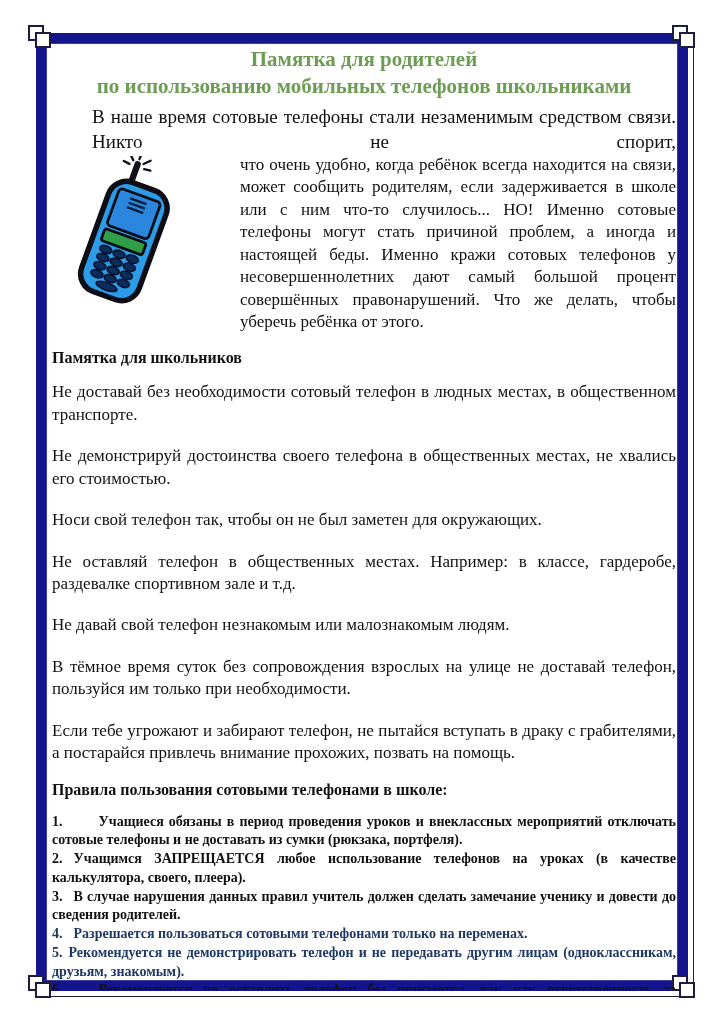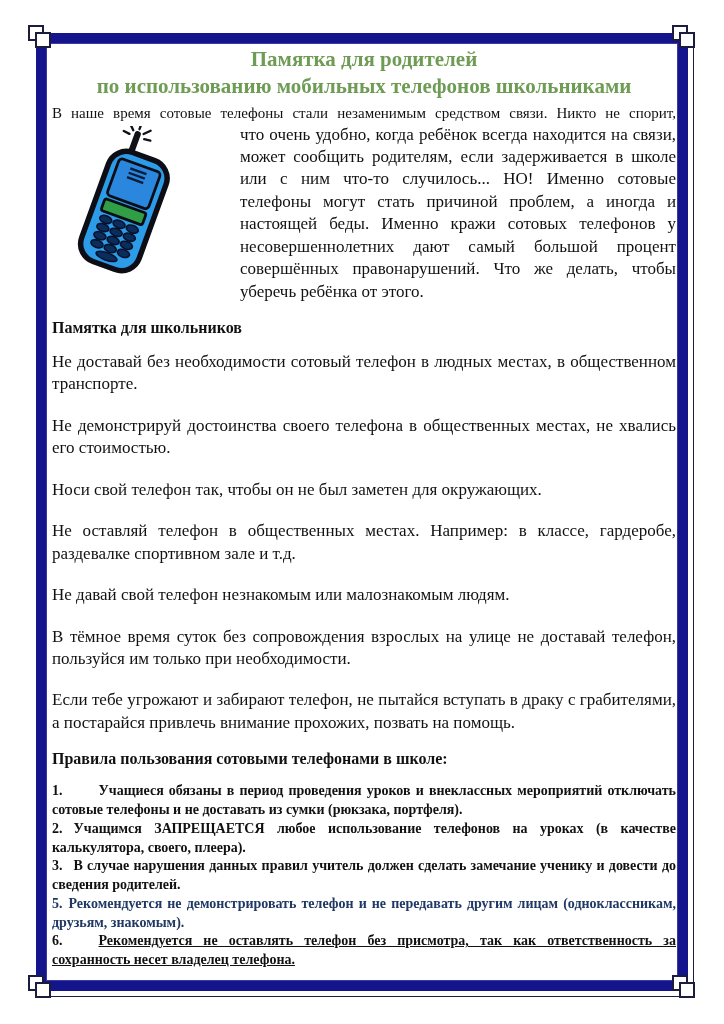"В наше время сотовые телефоны" .first-line { font-size: 15px -> 19px; margin-left: none -> 40px }
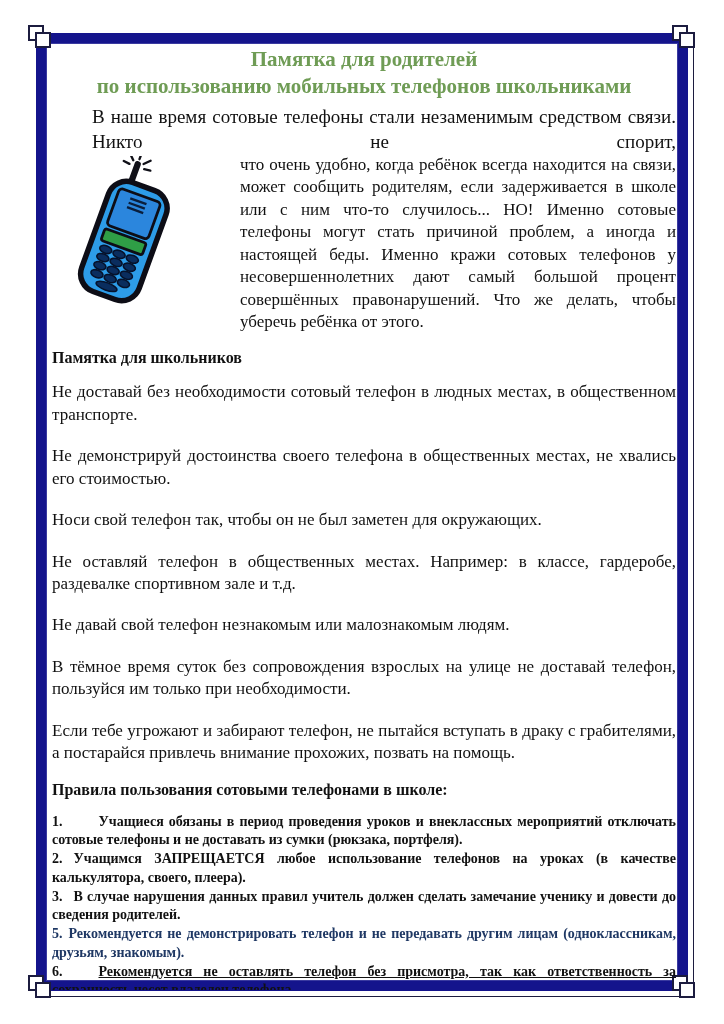"4. Разрешается пользоваться сотовыми" p.rule { html: none -> <p><span>4.</span><span></span><span>Разрешается пользоваться сотовыми телефонами только на переменах.</span></p> }
